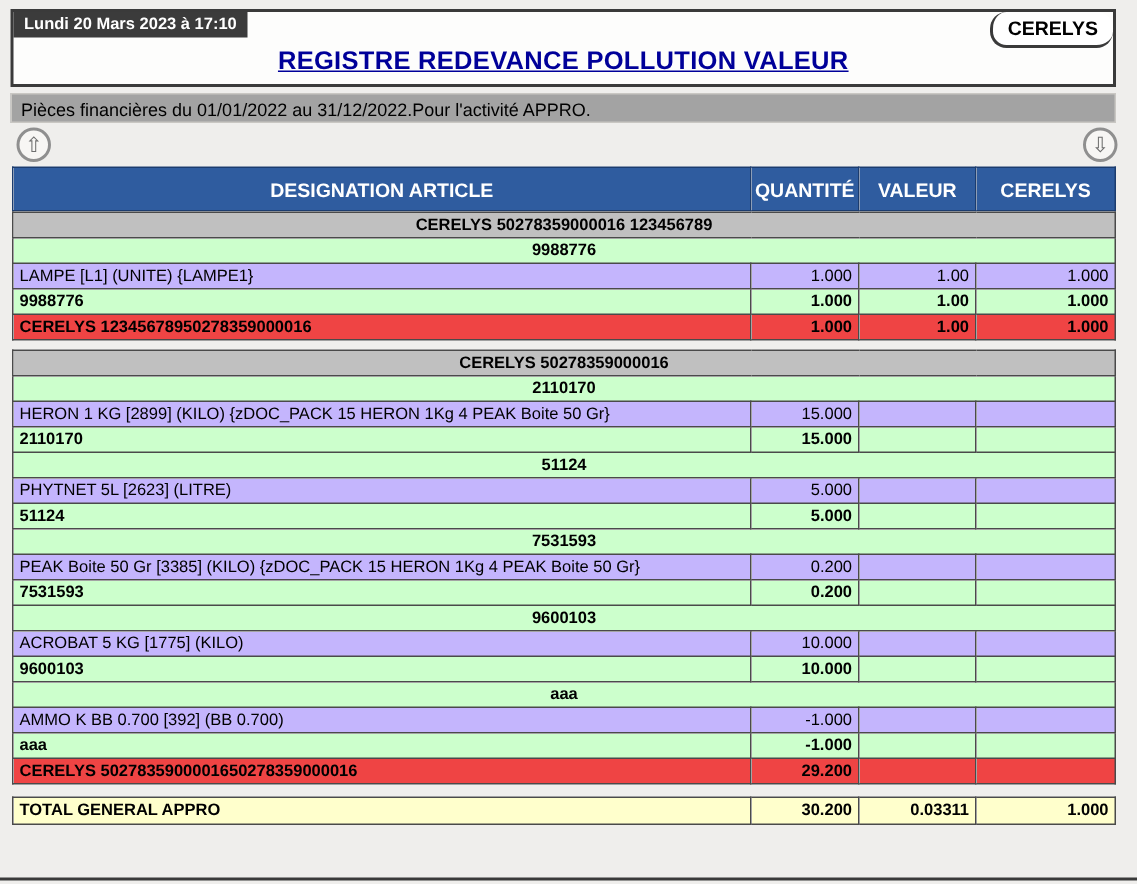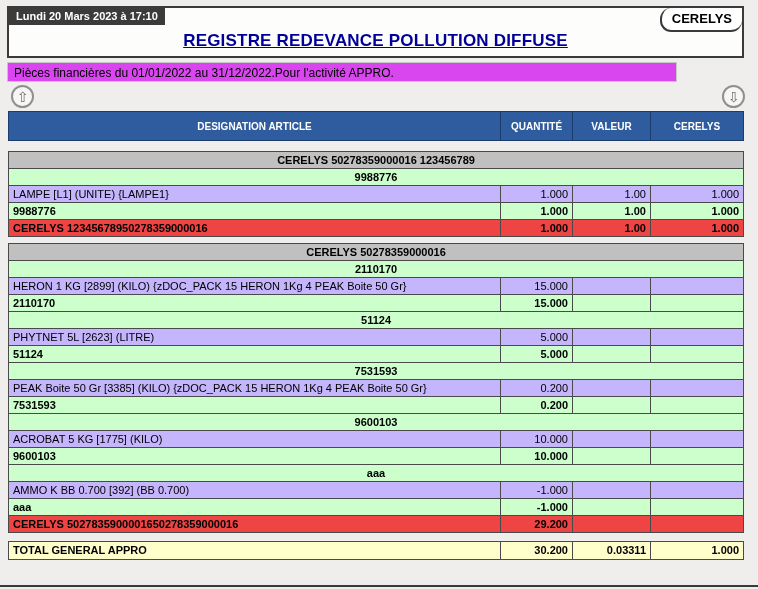"REGISTRE REDEVANCE POLLUTION DIFFUSE" div.report-title { text: DIFFUSE -> VALEUR }
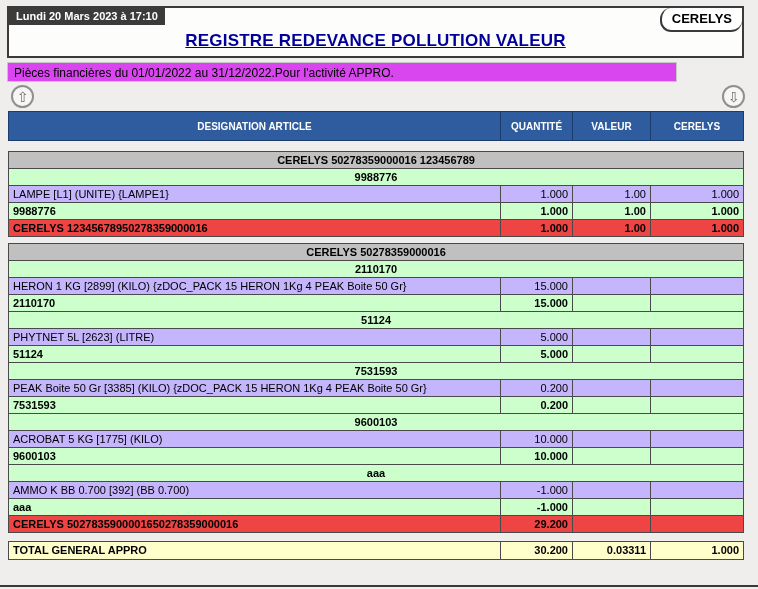"Pièces financières du 01/01/2022 au" .period { background: #d946ef -> #a3a3a3; width: 670px -> 737px }
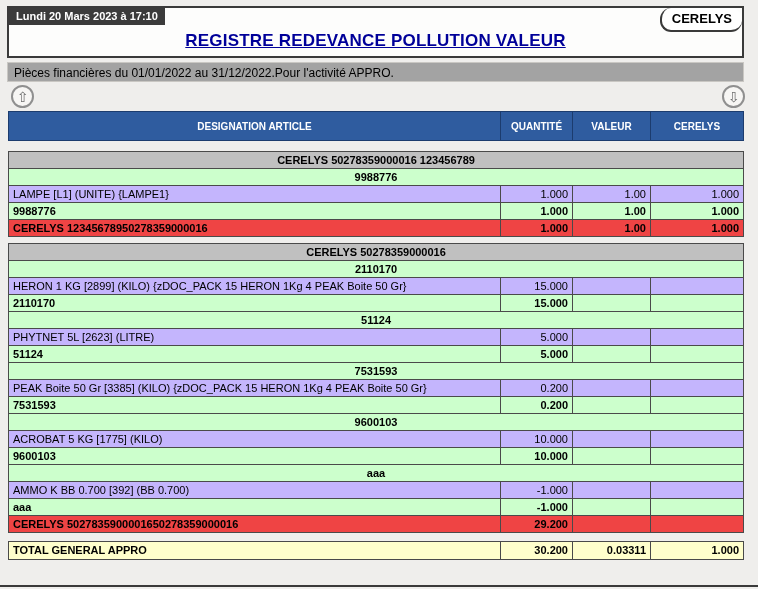"DESIGNATION ARTICLE" table.head-grid th { font-size: 10px -> 13px }
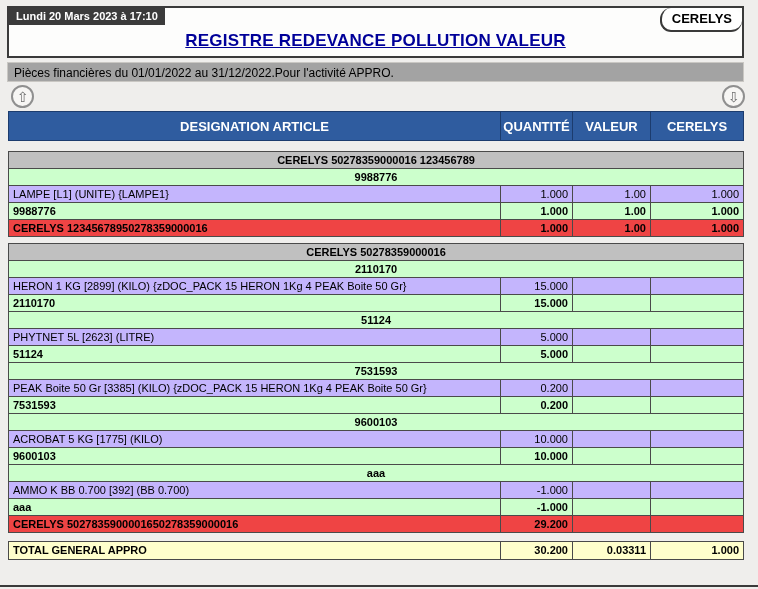"CERELYS 50278359000016 123456789" .group-table:first-of-type { margin-top: 10px -> 0 }
